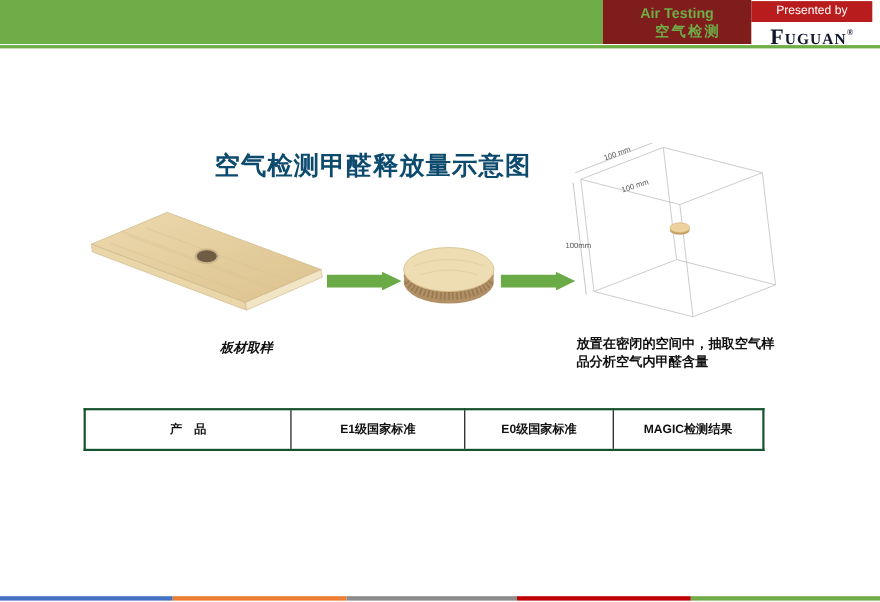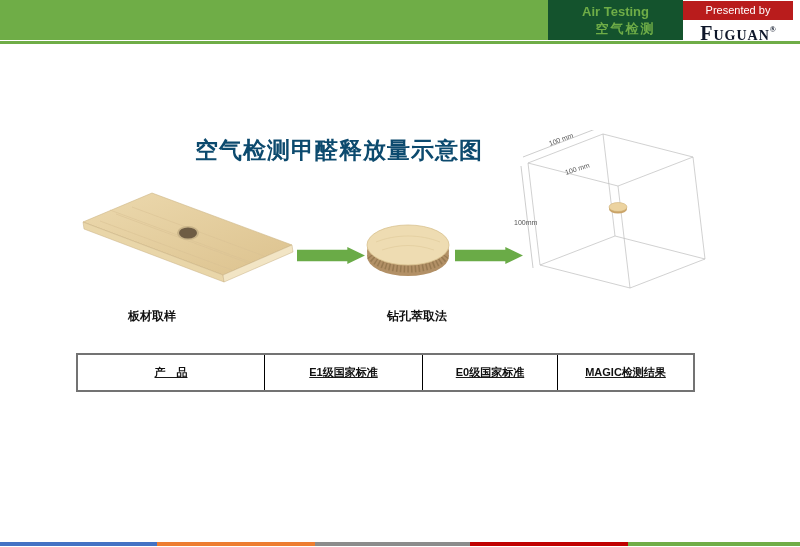"Air Testing" .airbox { background: #14532d -> #7f1d1d }
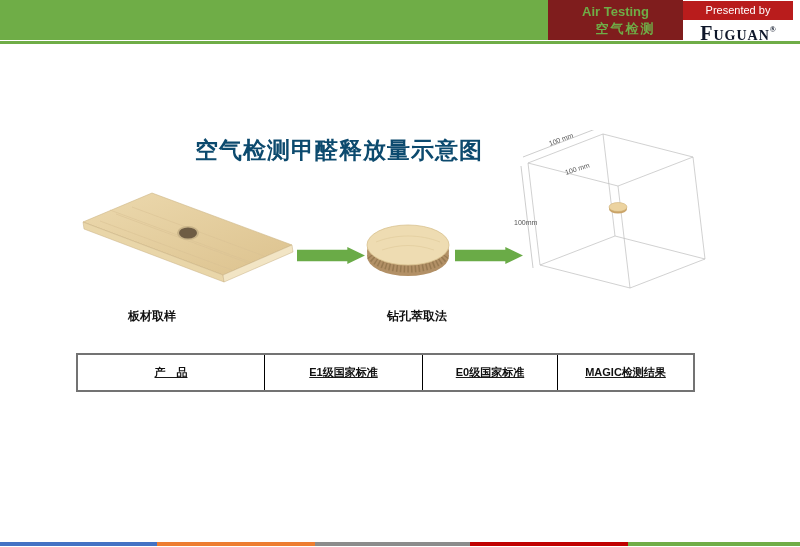"板材取样" .cap1 { font-style: none -> italic; text-align: left -> right }
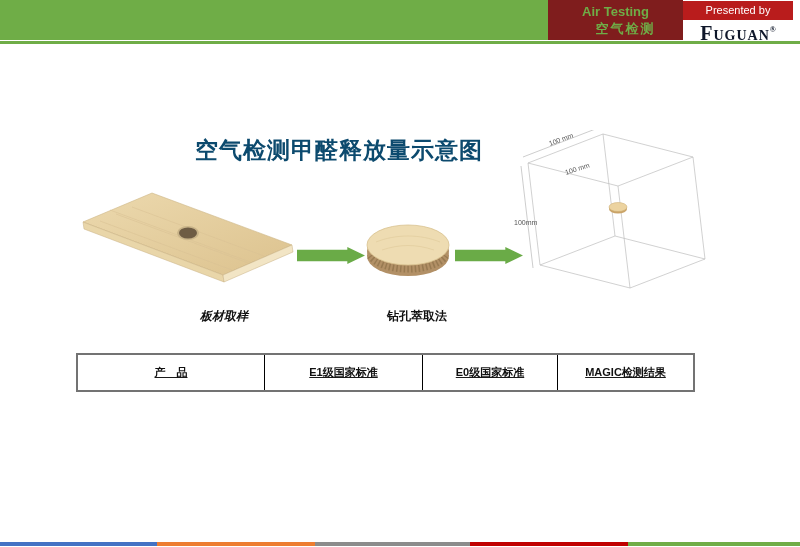"钻孔萃取法" div.cap { html: <div>钻孔萃取法</div> -> none }
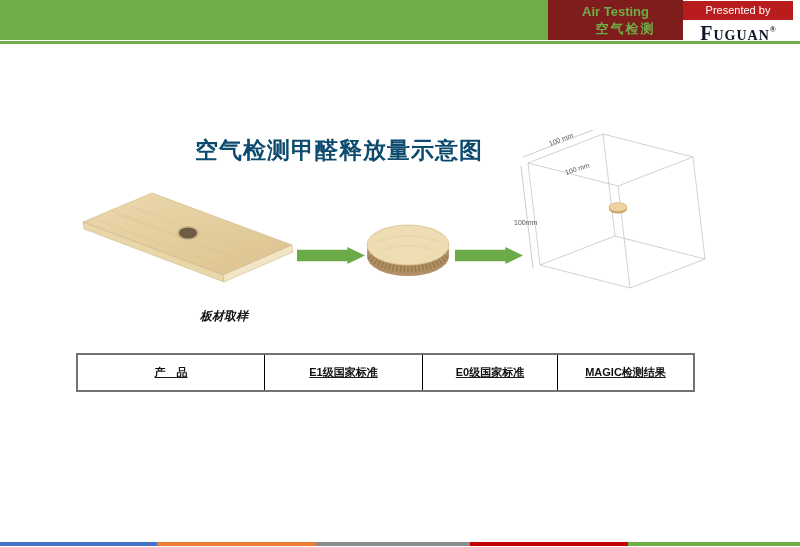"放置在密闭的空间中，抽取空气样" div.cap { html: none -> <div> <div>放置在密闭的空间中，抽取空气样</div> <div>品分析空气内甲醛含量</div> </div> }
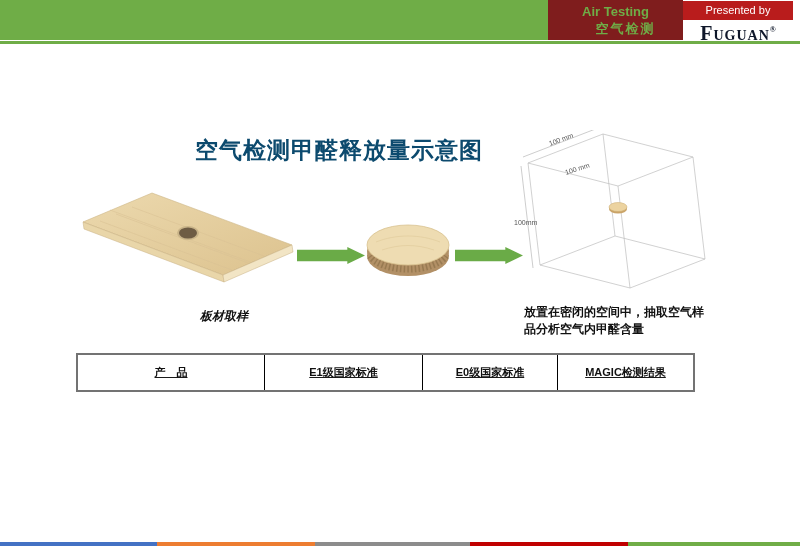"产 品" .dtable { border: 2px solid #737373 -> 2px solid #14532d; text-decoration: underline -> none; top: 353px -> 371px }
